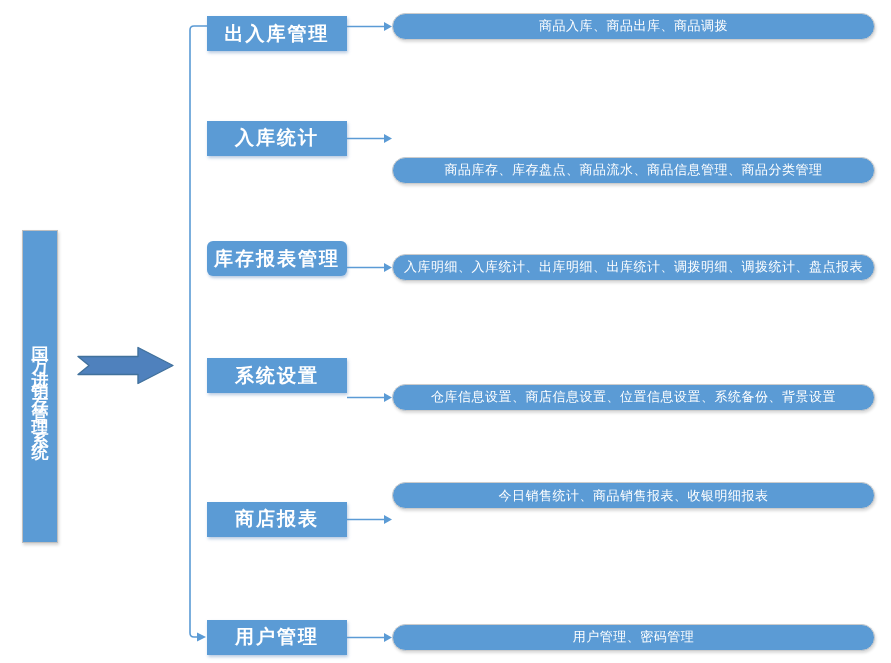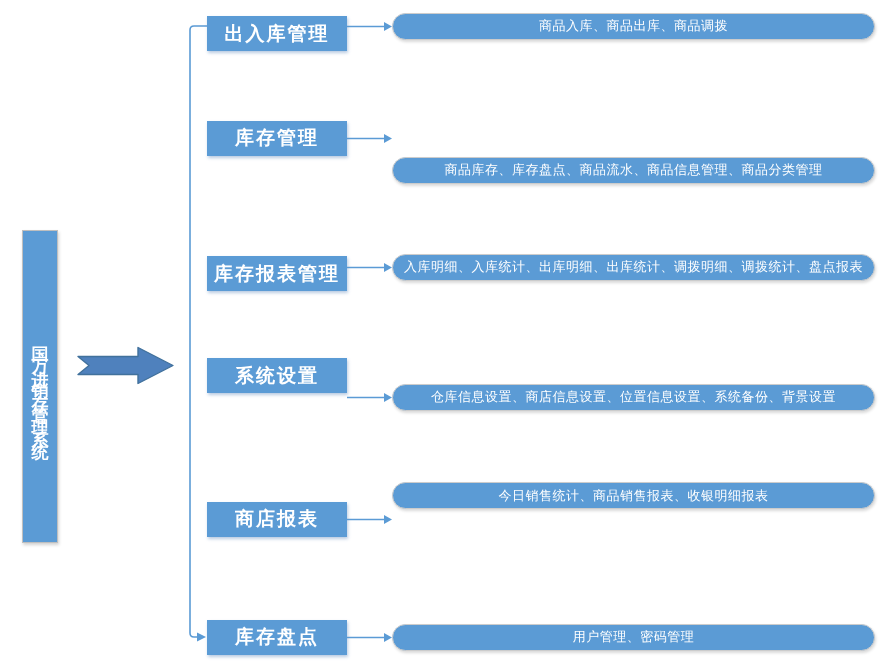"库存管理" span.branch-label { text: 库存管理 -> 入库统计 }
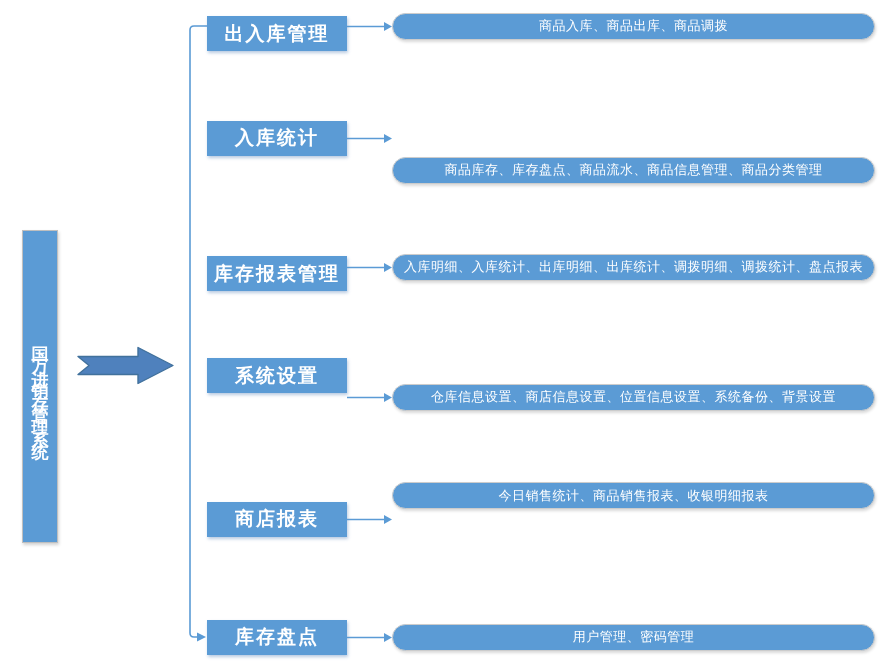"库存报表管理" div.branch-box { border-radius: none -> 6px; top: 256px -> 241px }
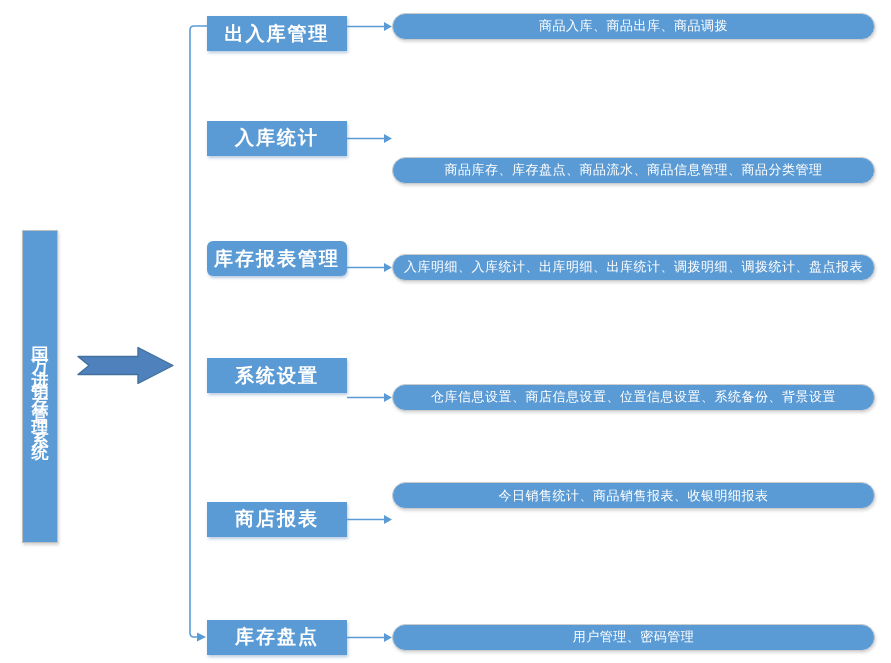"库存盘点" span.branch-label { text: 库存盘点 -> 用户管理 }
